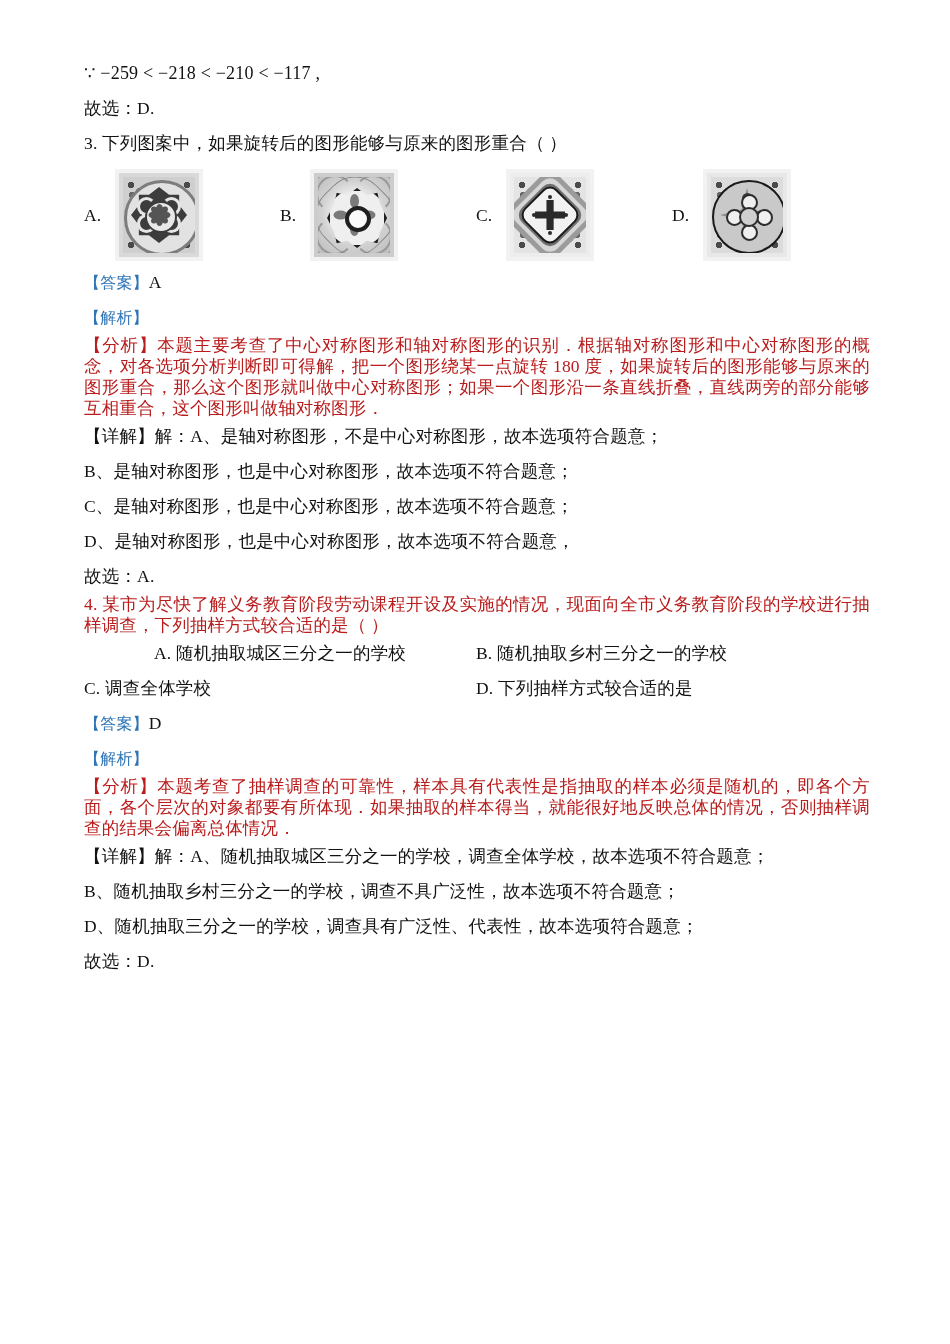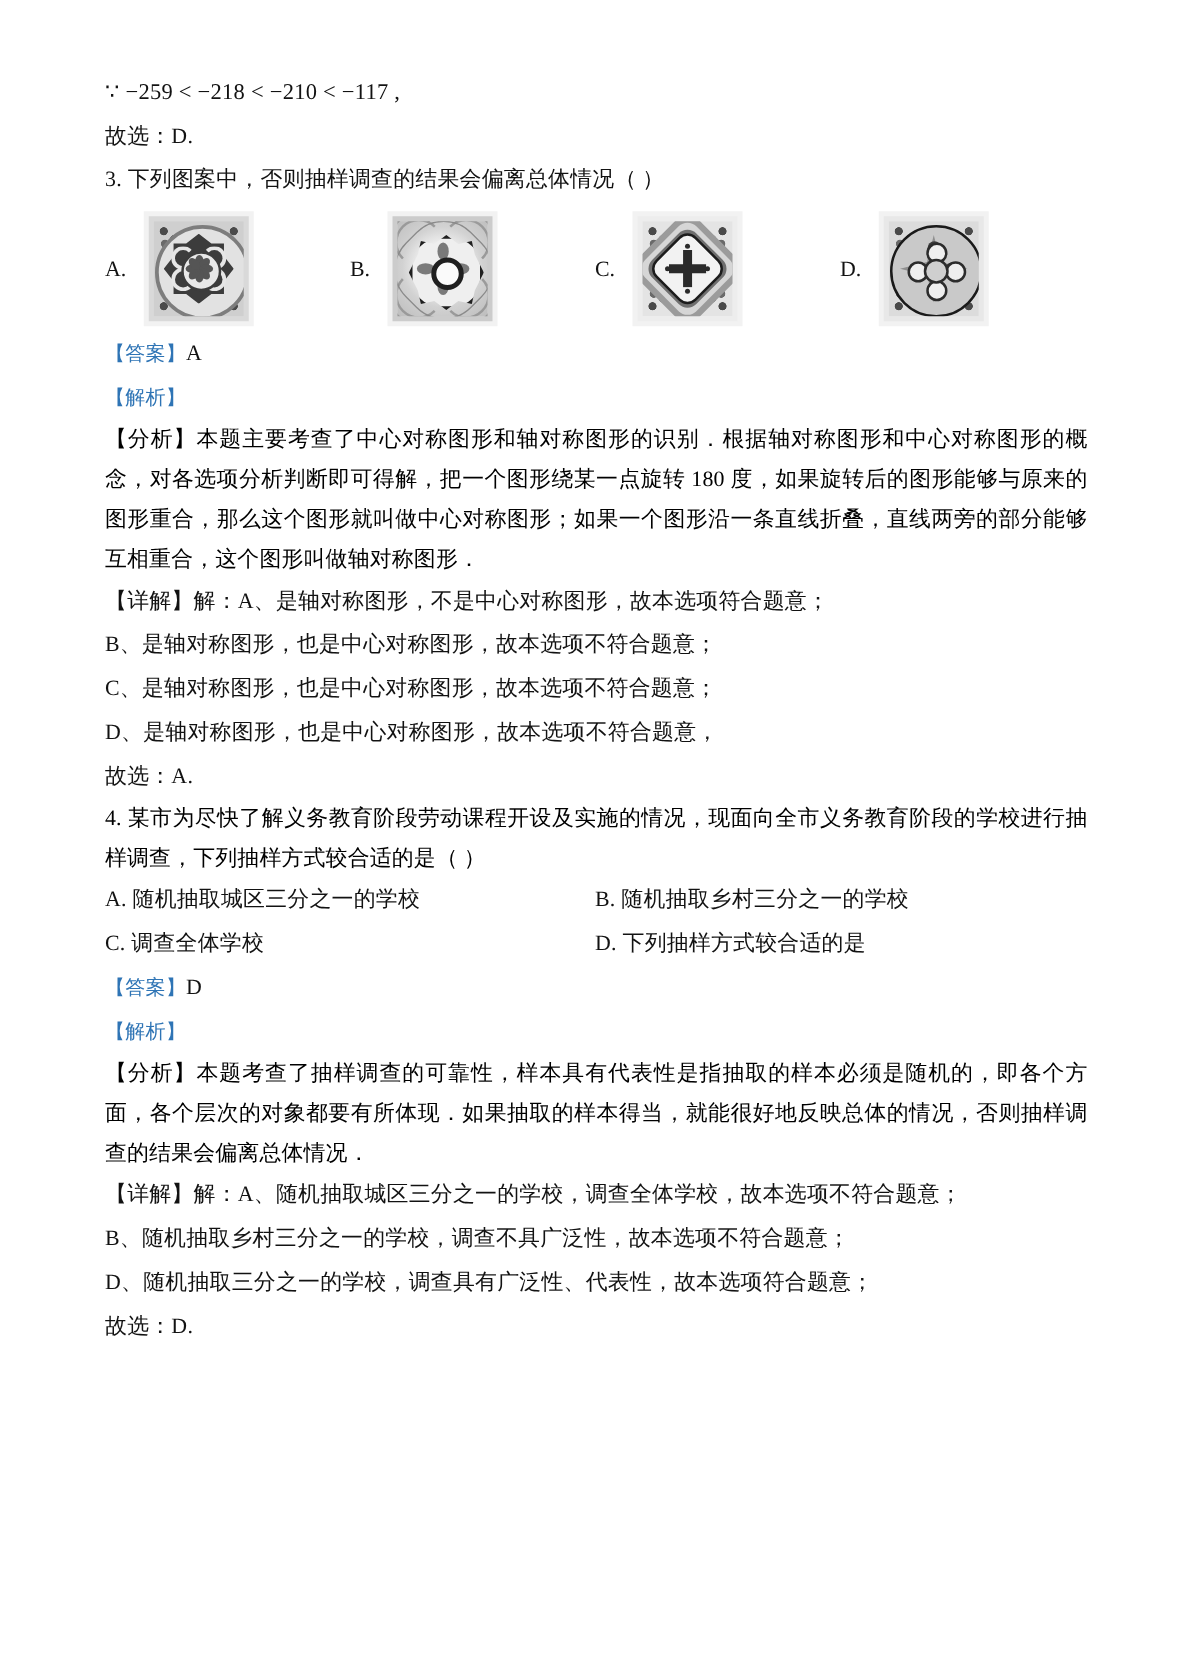"下列图案中，否则抽样调查的结果会偏离总体情况（ ）" span { text: 否则抽样调查的结果会偏离总体情况 -> 如果旋转后的图形能够与原来的图形重合 }
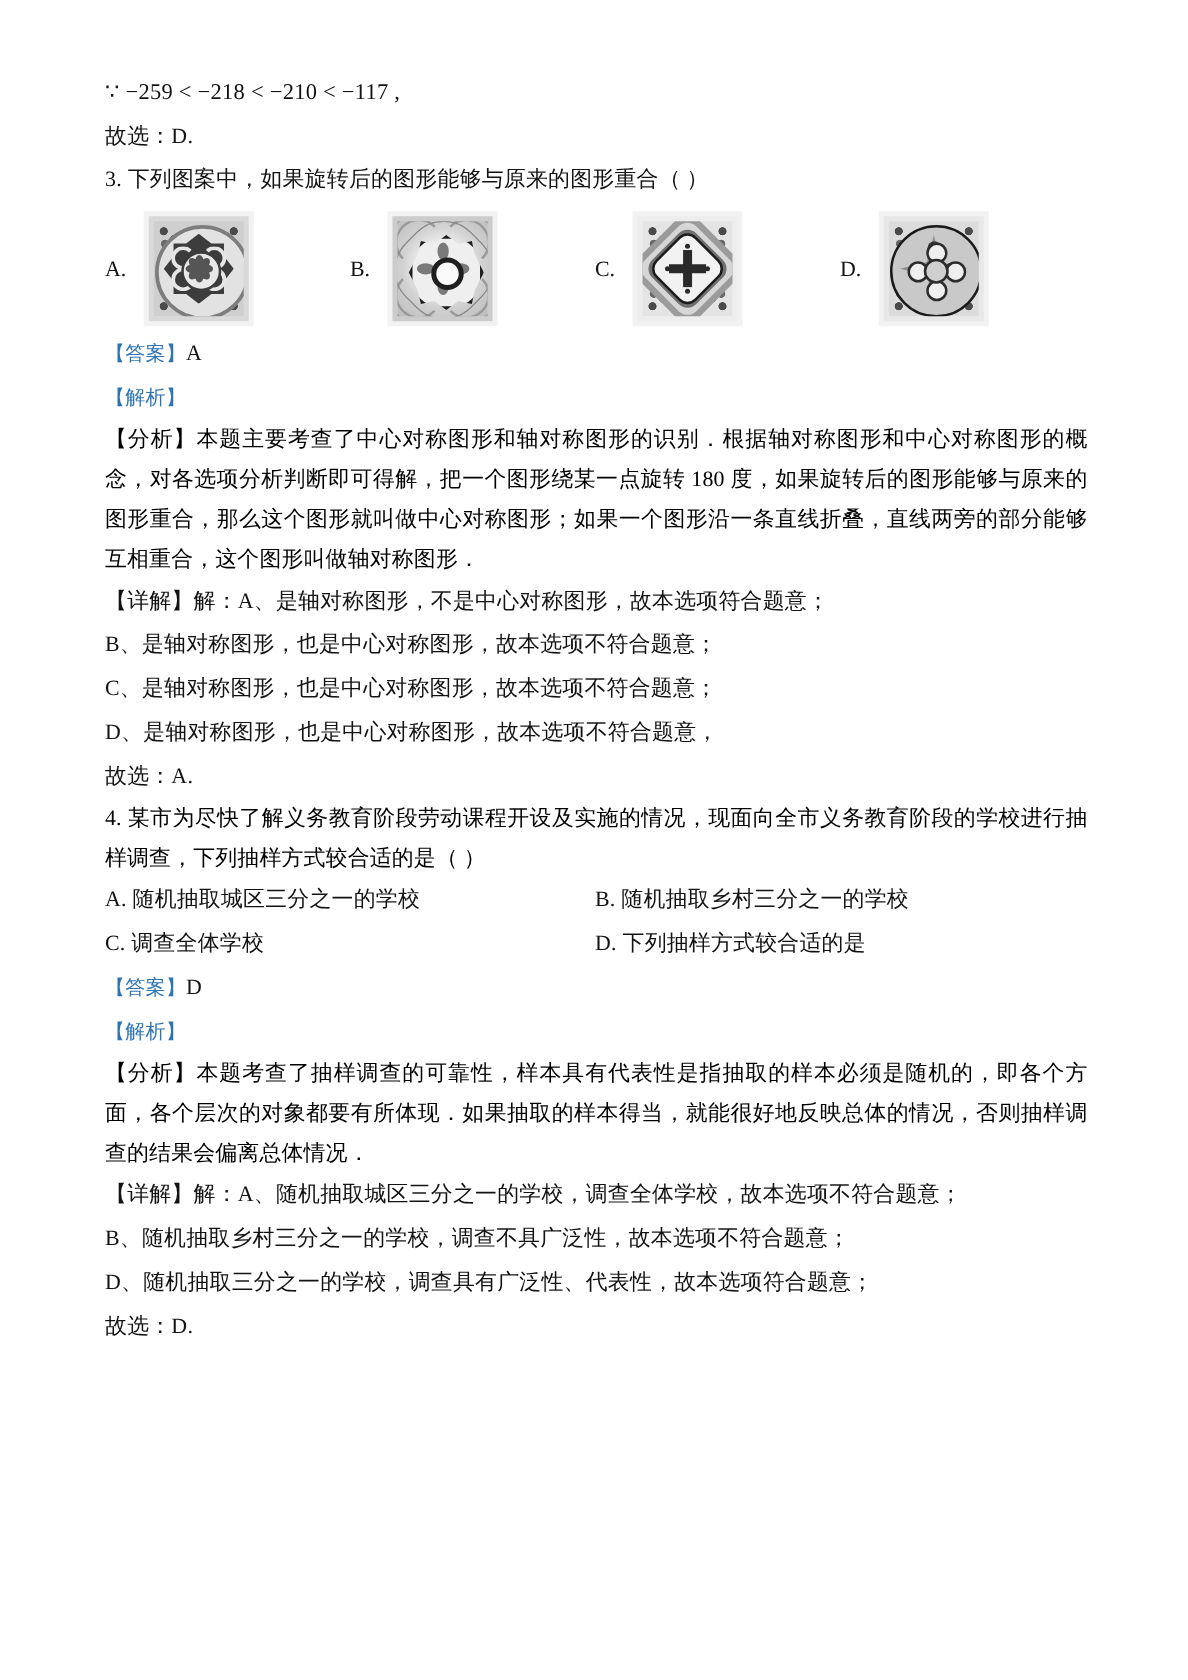"【分析】本题主要考查了中心对称图形和轴对称图形的识别．根据轴对称图形和中心对称图" .para { color: #000000 -> #b91c1c; line-height: 32px -> 21px }
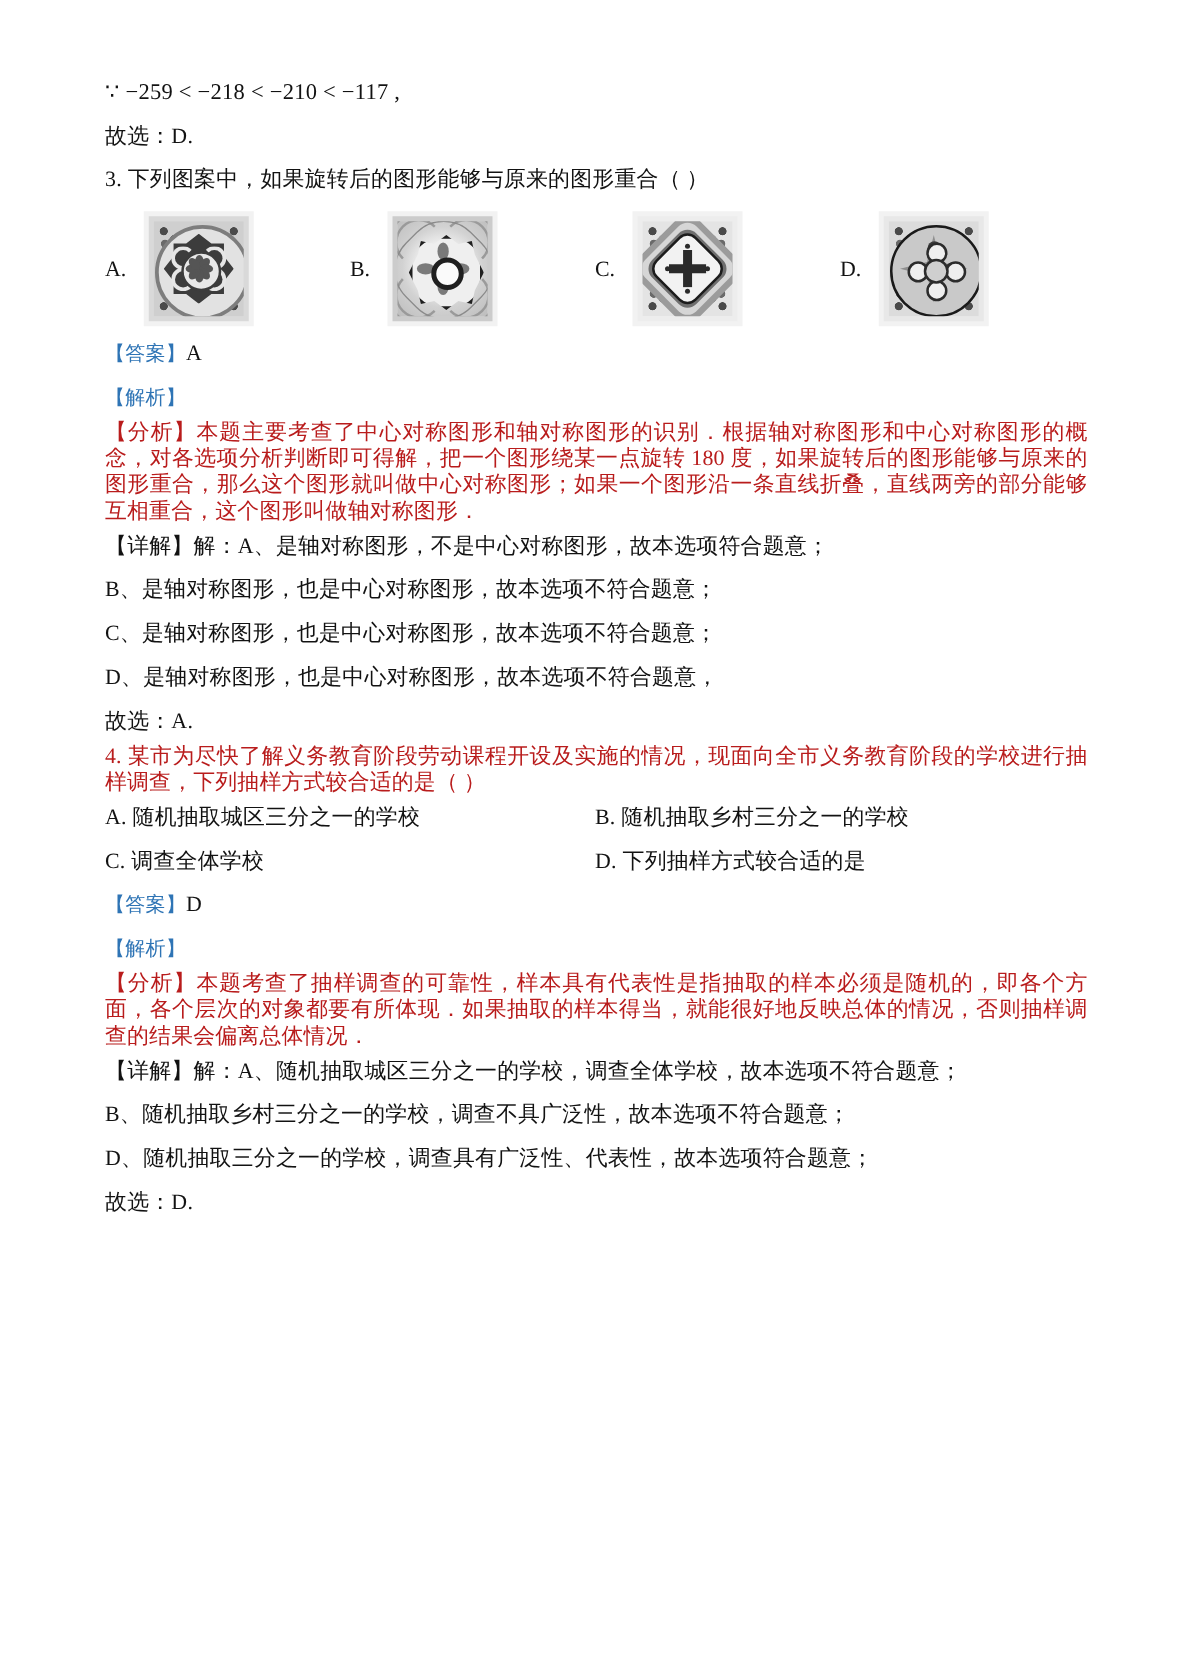"A. 随机抽取城区三分之一的学校" span { text-align: none -> center }
